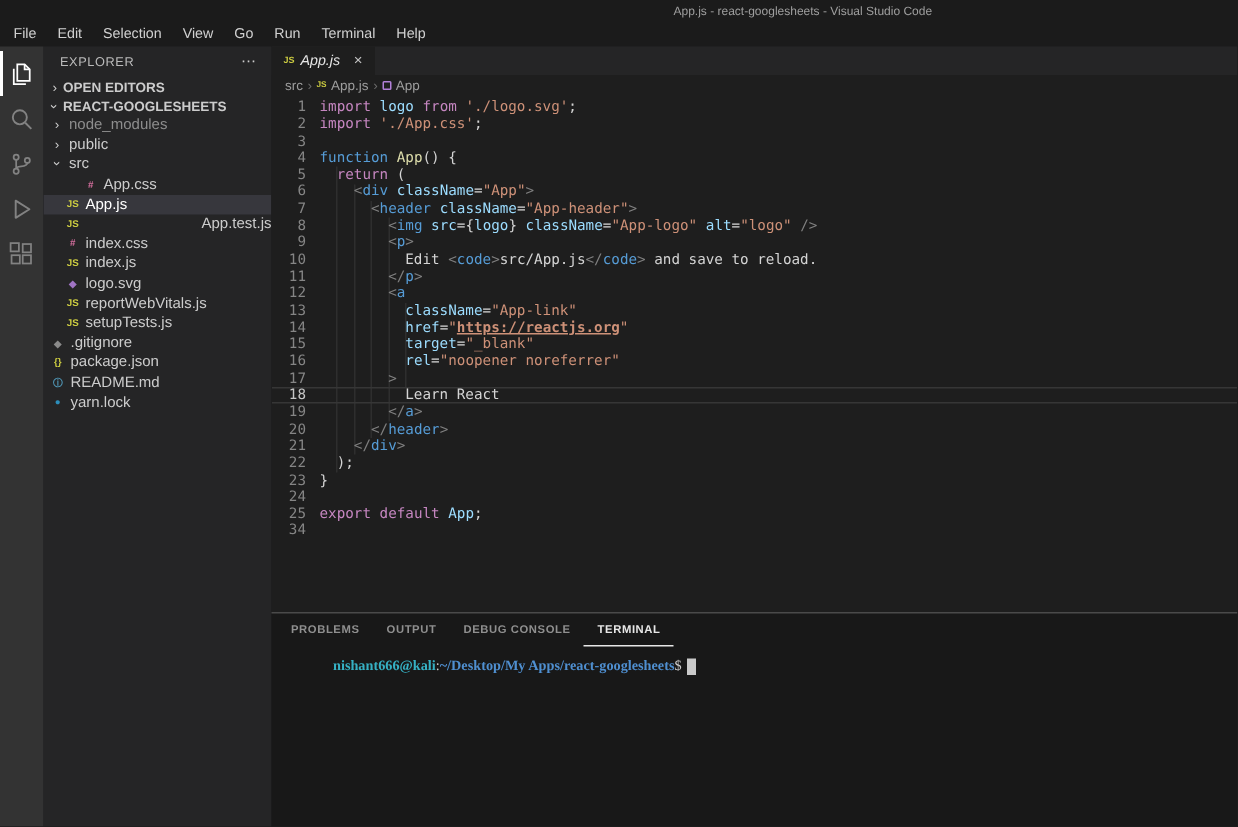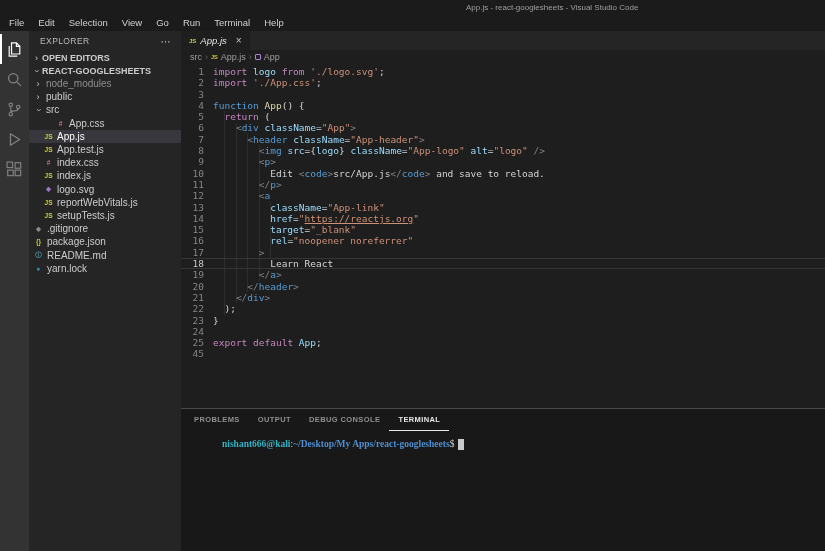"App.js - react-googlesheets - Visual" .title-text { left: 466px -> 449px }
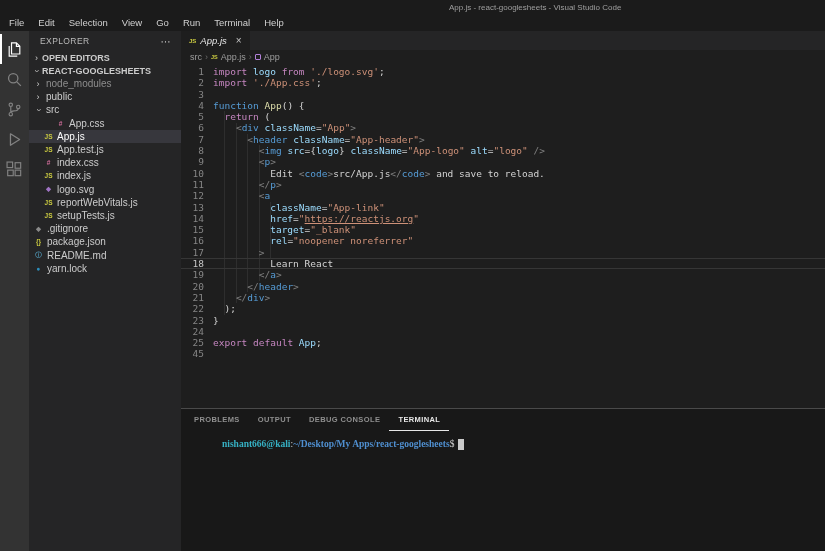"App.test.js" div.tree-row { justify-content: none -> space-between }
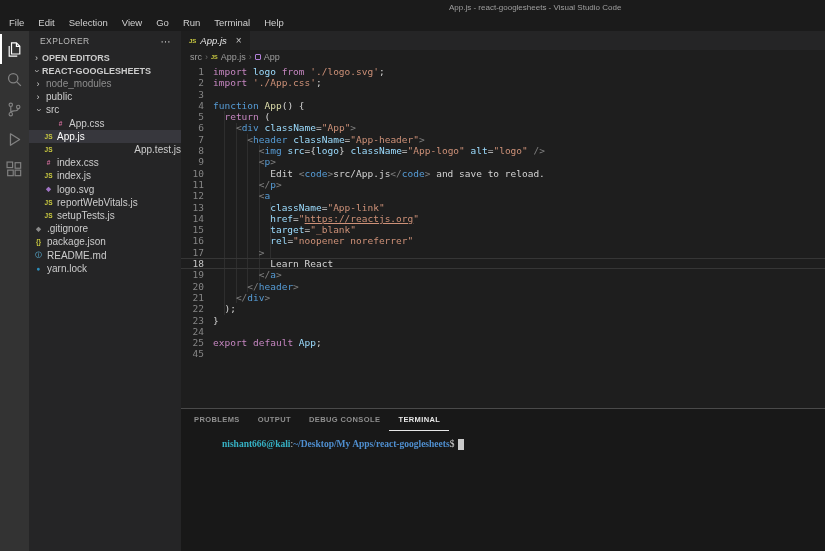"https://reactjs.org" .tok-su { font-weight: none -> bold }
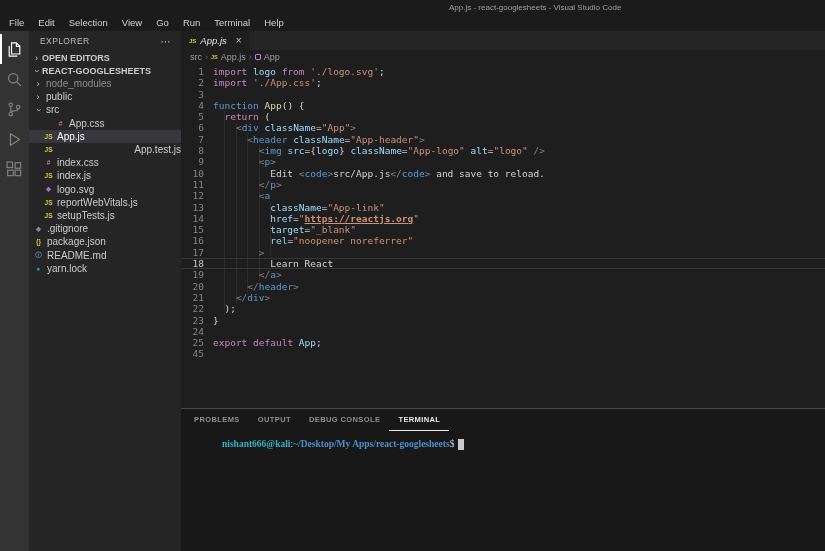"45" span.gutter { text: 45 -> 34 }
